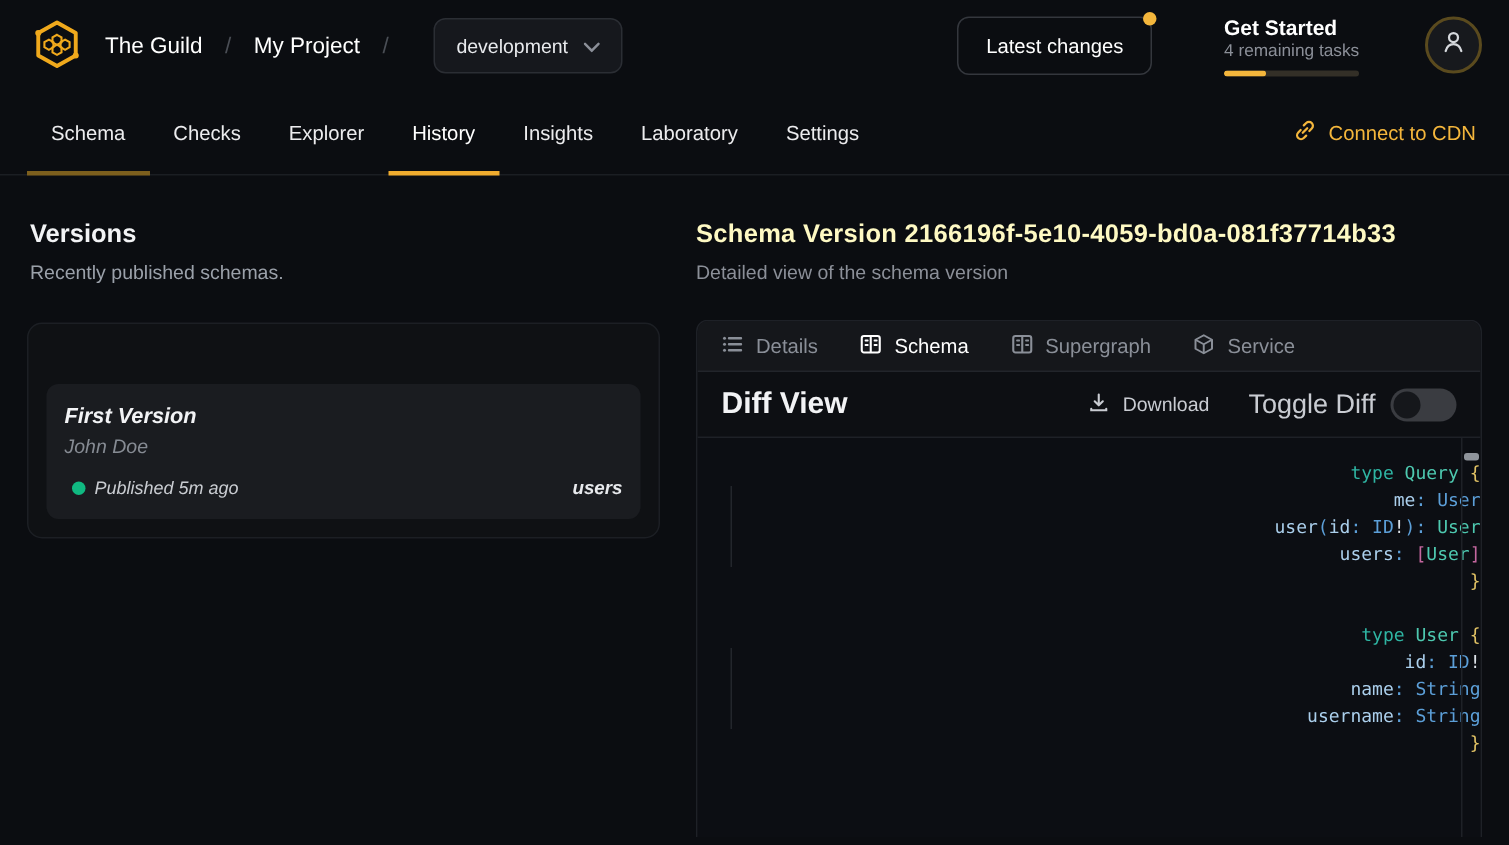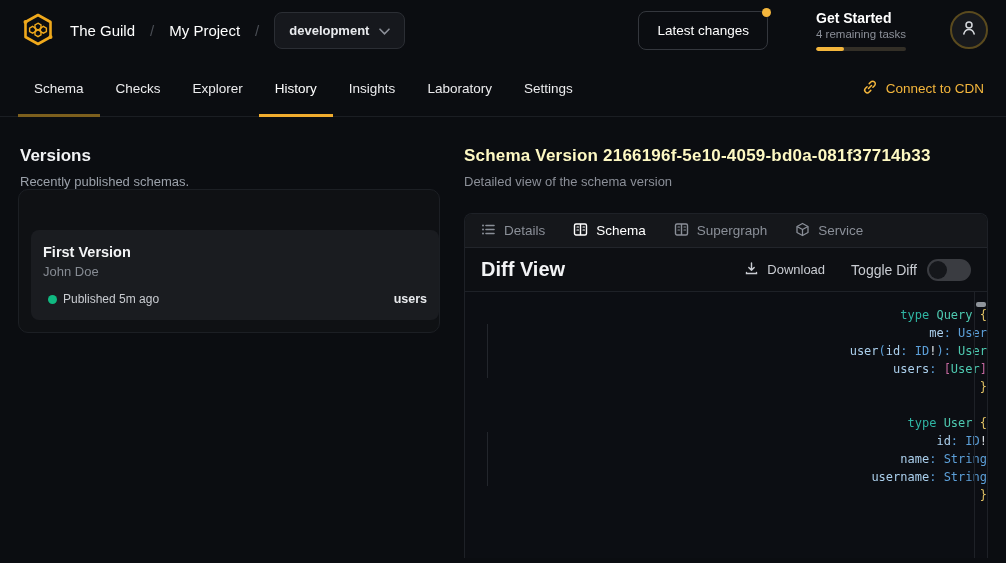"development" .env-select { font-weight: bold -> none; margin-left: none -> 15px }
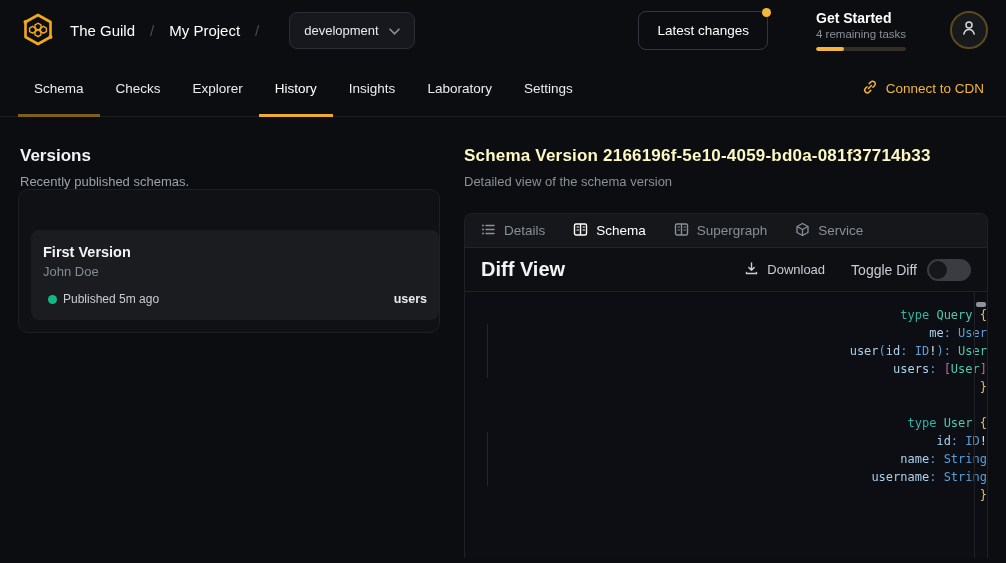"First Version" .versions-card { font-style: none -> italic; margin-top: none -> 26px; padding: 40px 0 12px 12px -> 40px 12px 12px 12px }
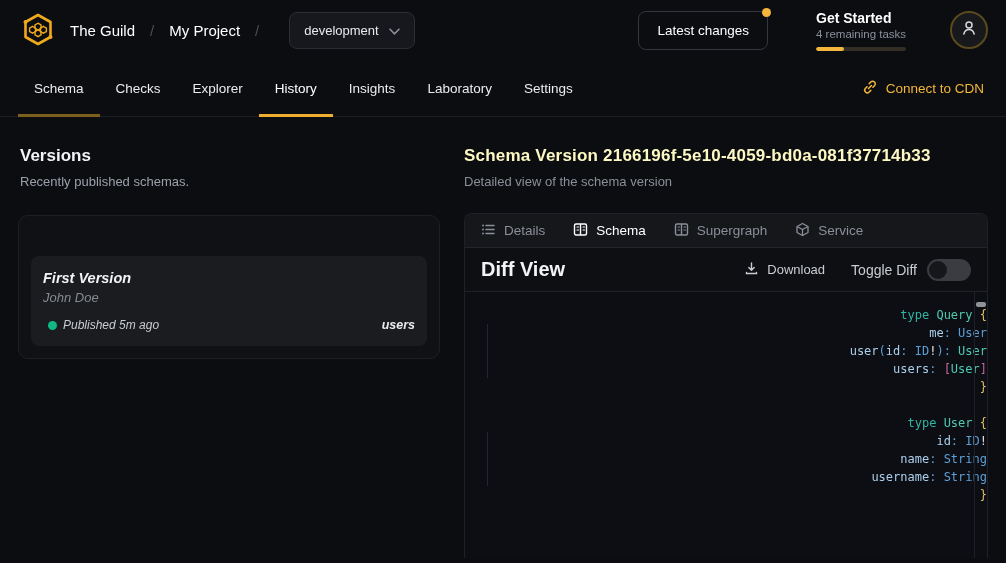"Toggle Diff" .toggle-label { font-size: 14px -> 18px }
